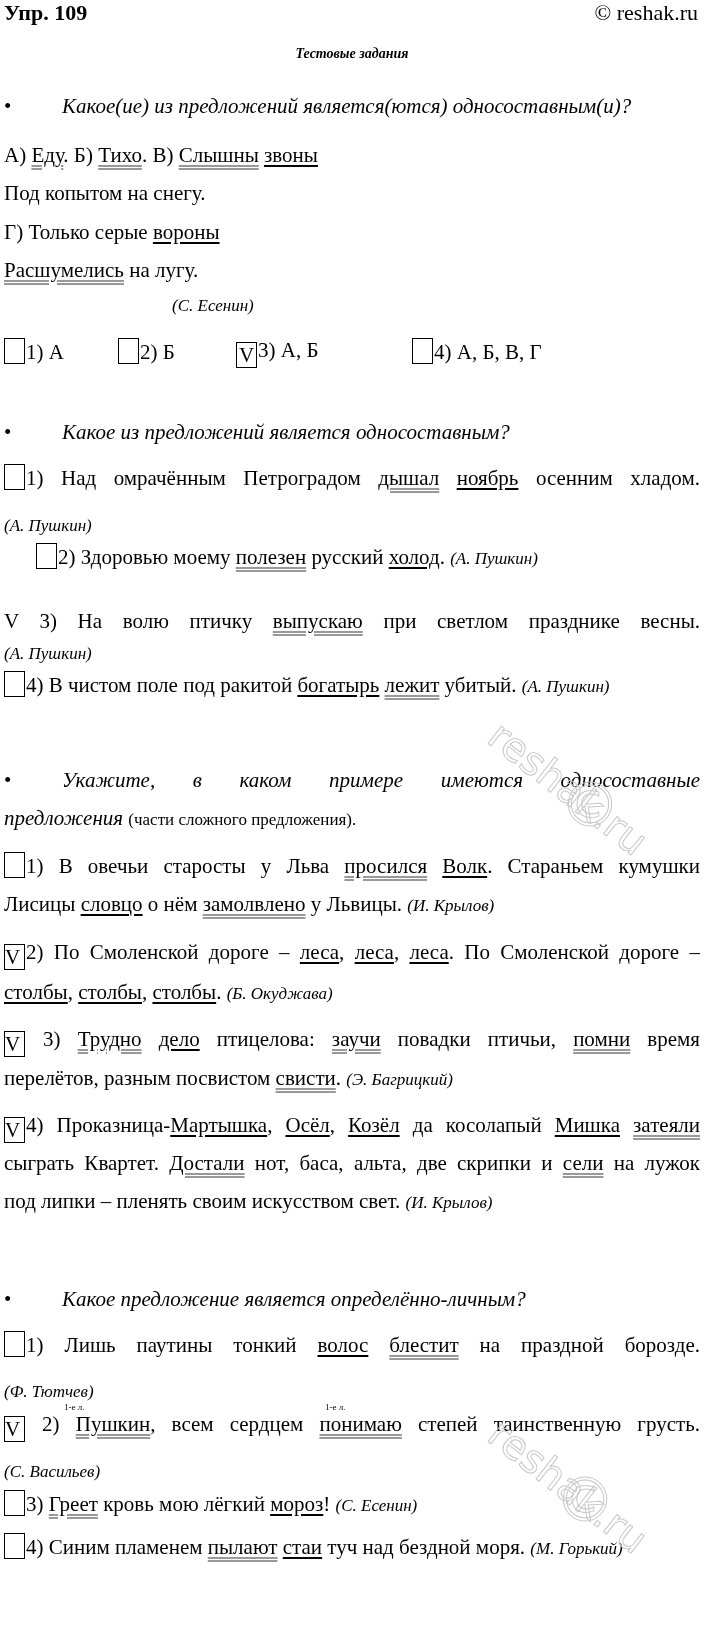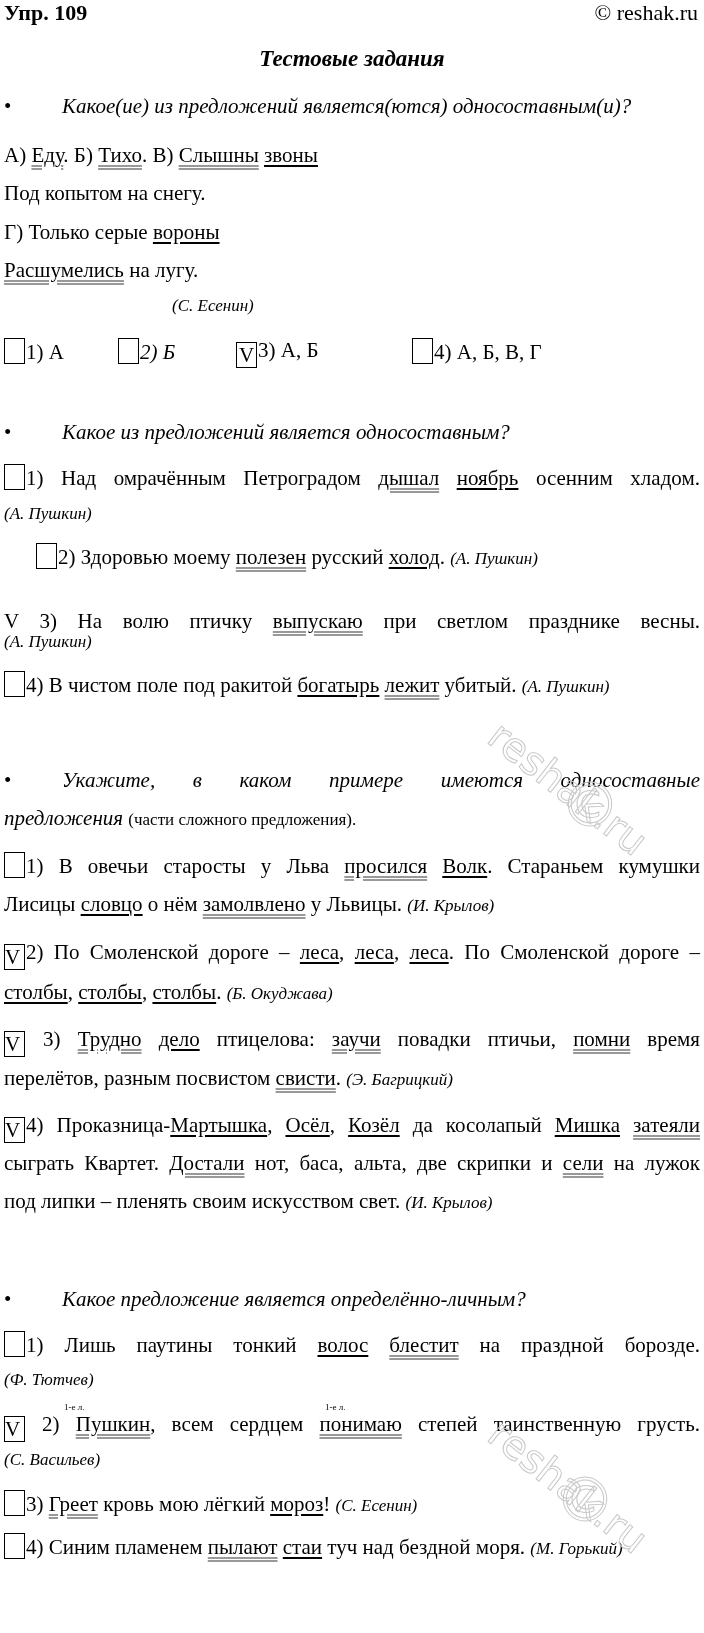"Тестовые задания" .title { font-size: 23px -> 14px }
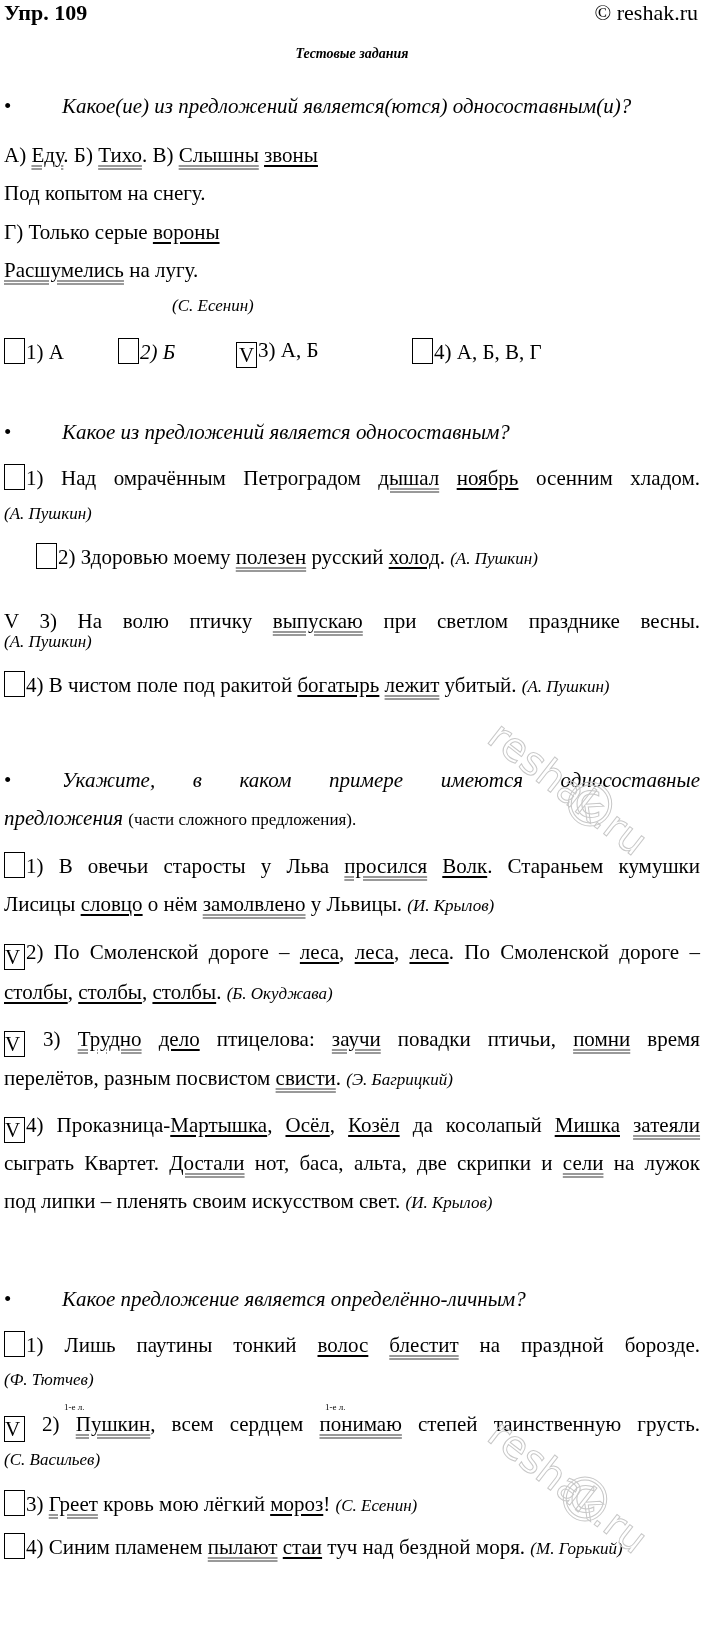"2) Б" div.abs { font-style: italic -> none }
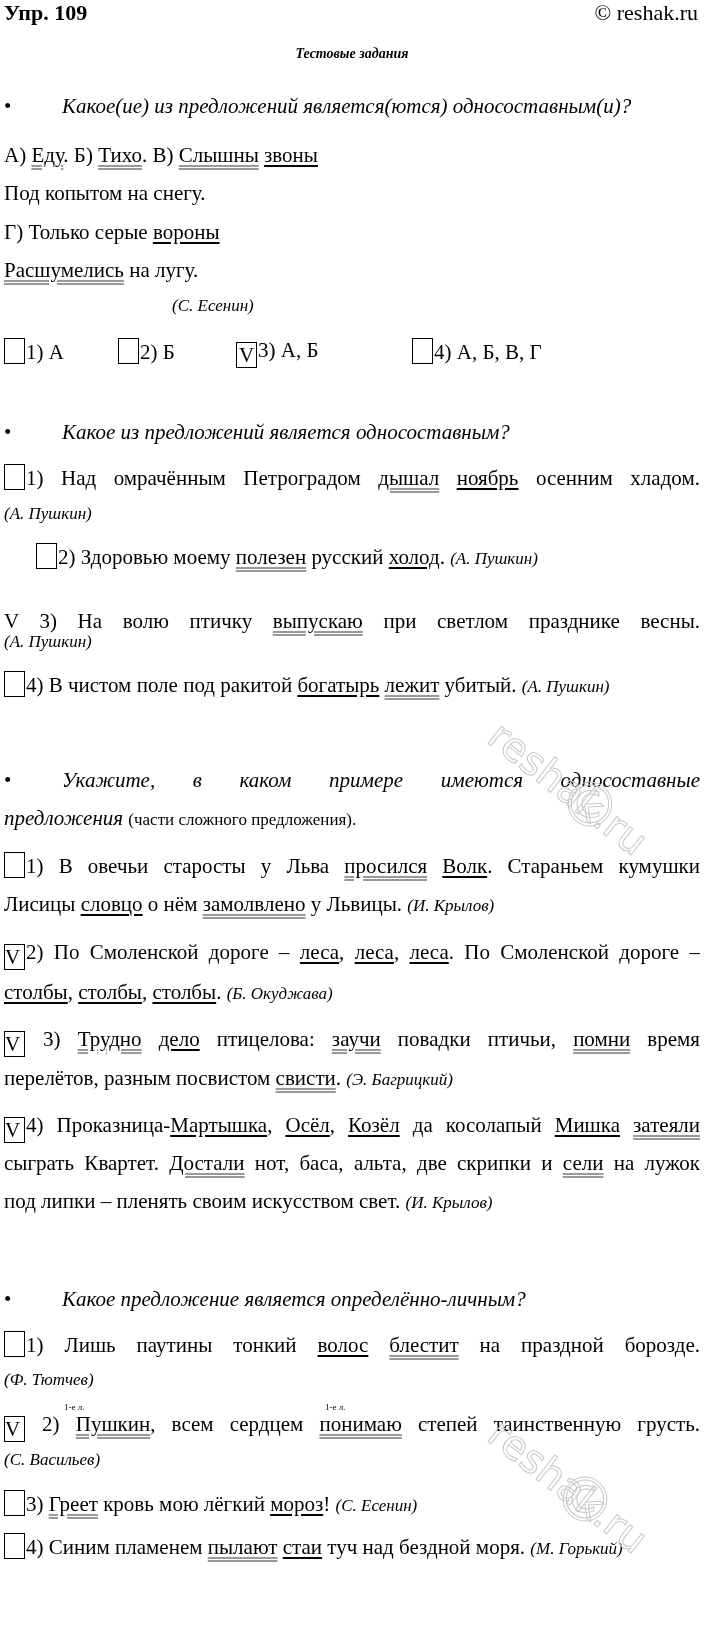"(А. Пушкин)" .it { margin-top: none -> 12px }
